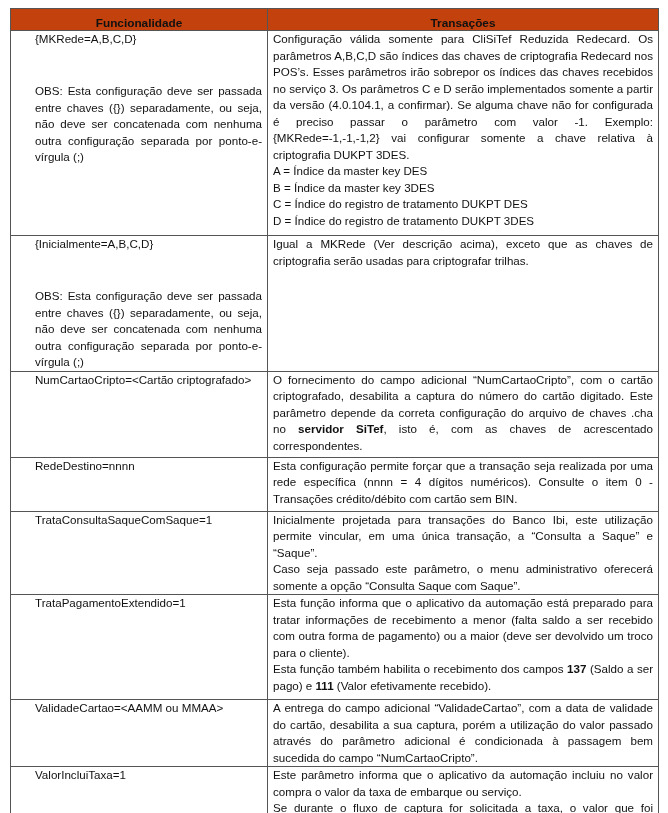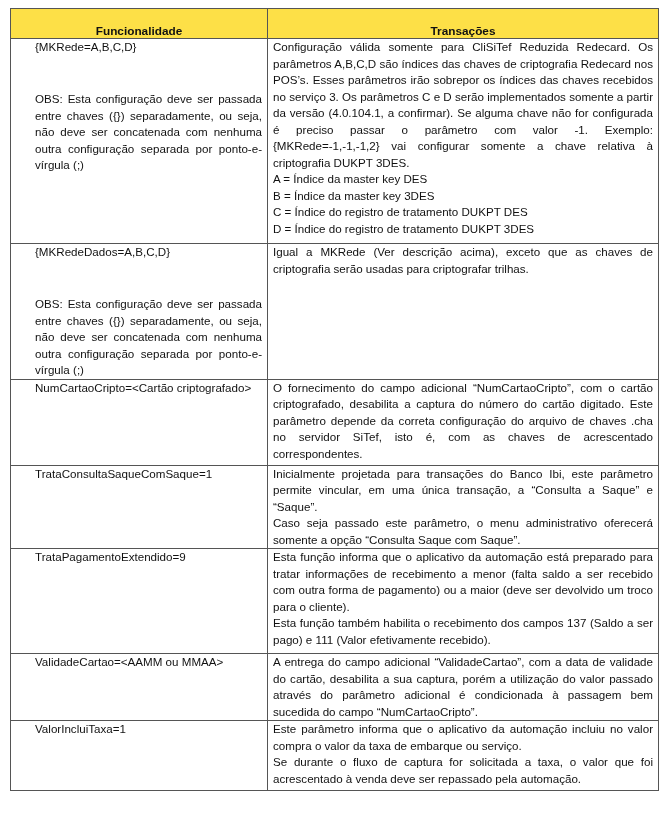"Funcionalidade" th { background: #fde047 -> #c2410c; padding-top: 16px -> 8px }
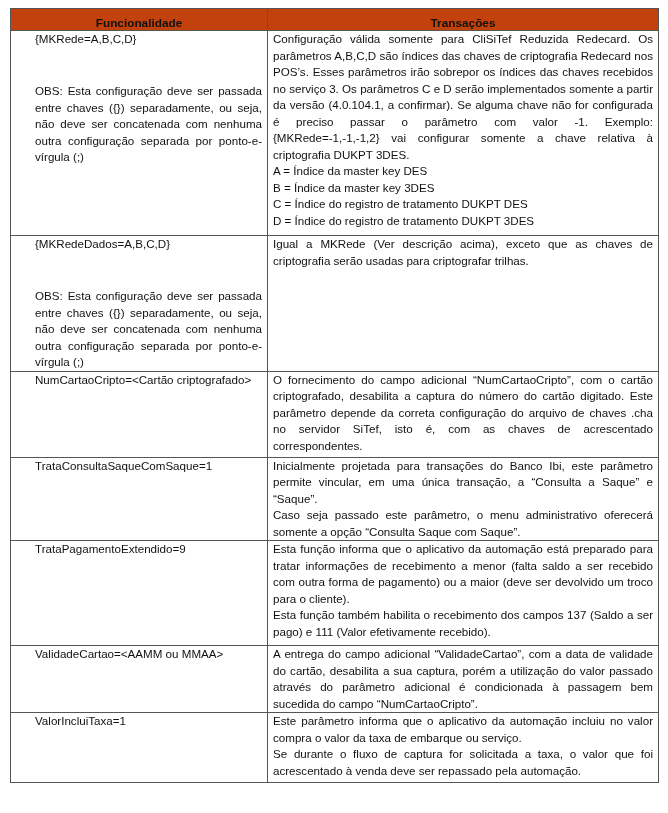"{MKRedeDados=A,B,C,D}" p.para { text: MKRedeDados -> Inicialmente }
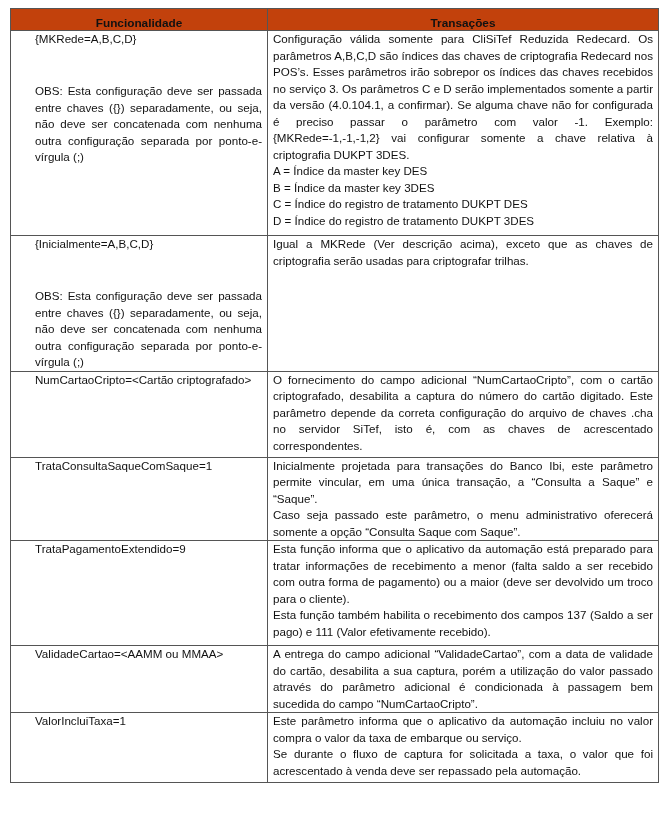"servidor SiTef" b { font-weight: normal -> bold }
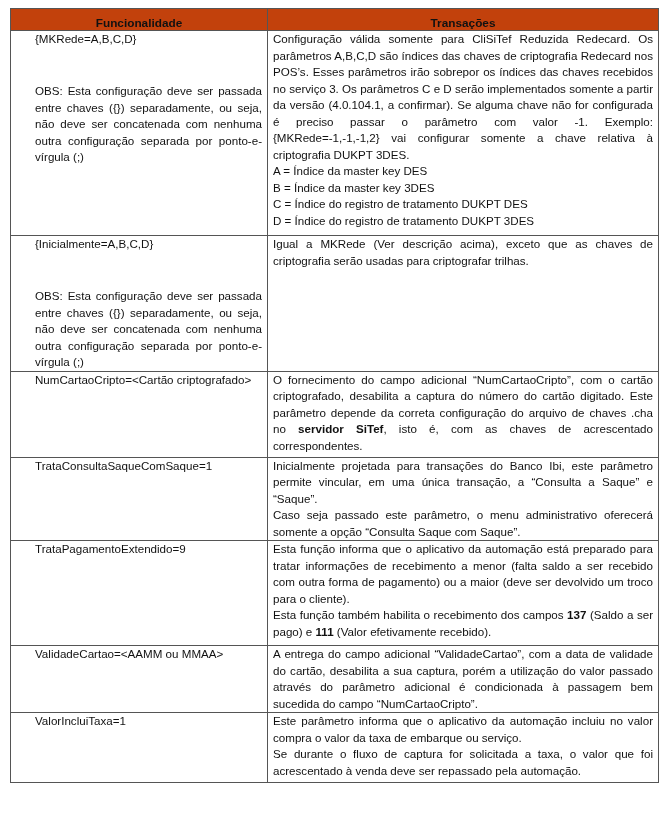"RedeDestino=nnnn" tr { html: none -> <tr> <td> <p>RedeDestino=nnnn</p> </td> <td> <p>Esta configuração permite forçar que a transação seja realizada por uma rede específica (nnnn = 4 dígitos numéricos). Consulte o item 0 - Transações crédito/débito com cartão sem BIN.</p> </td> </tr> }
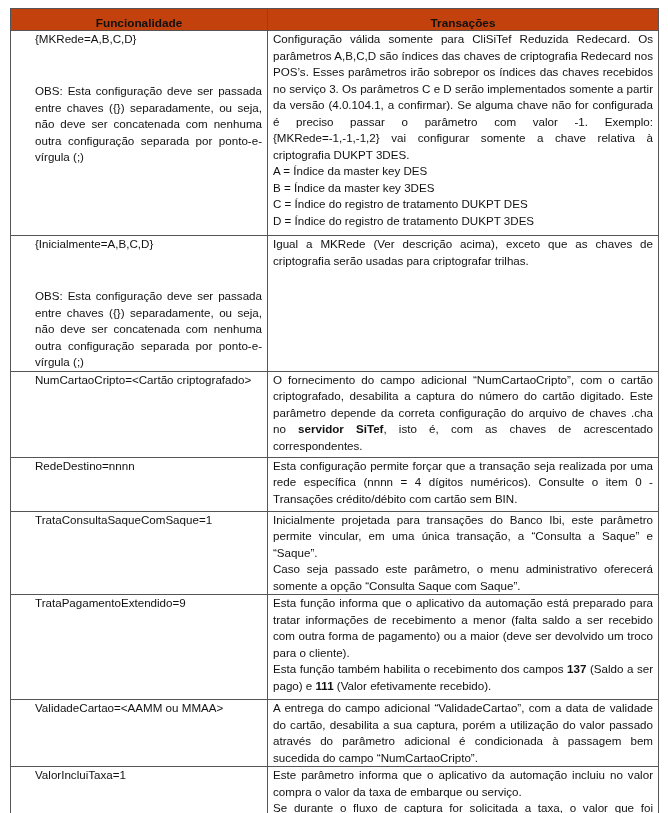"Inicialmente projetada para transações" p.para { text: parâmetro -> utilização }
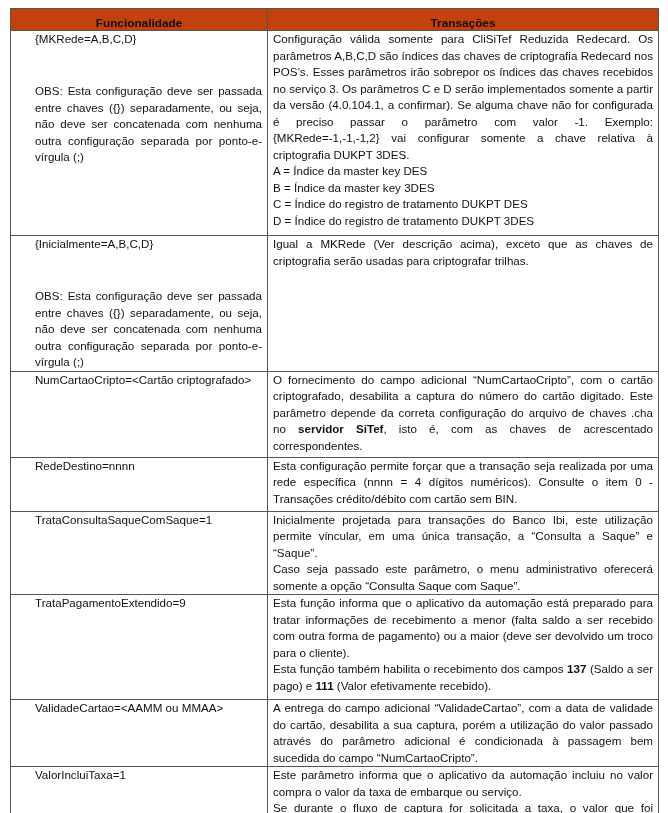"TrataPagamentoExtendido=9" p.para { text: 9 -> 1 }
